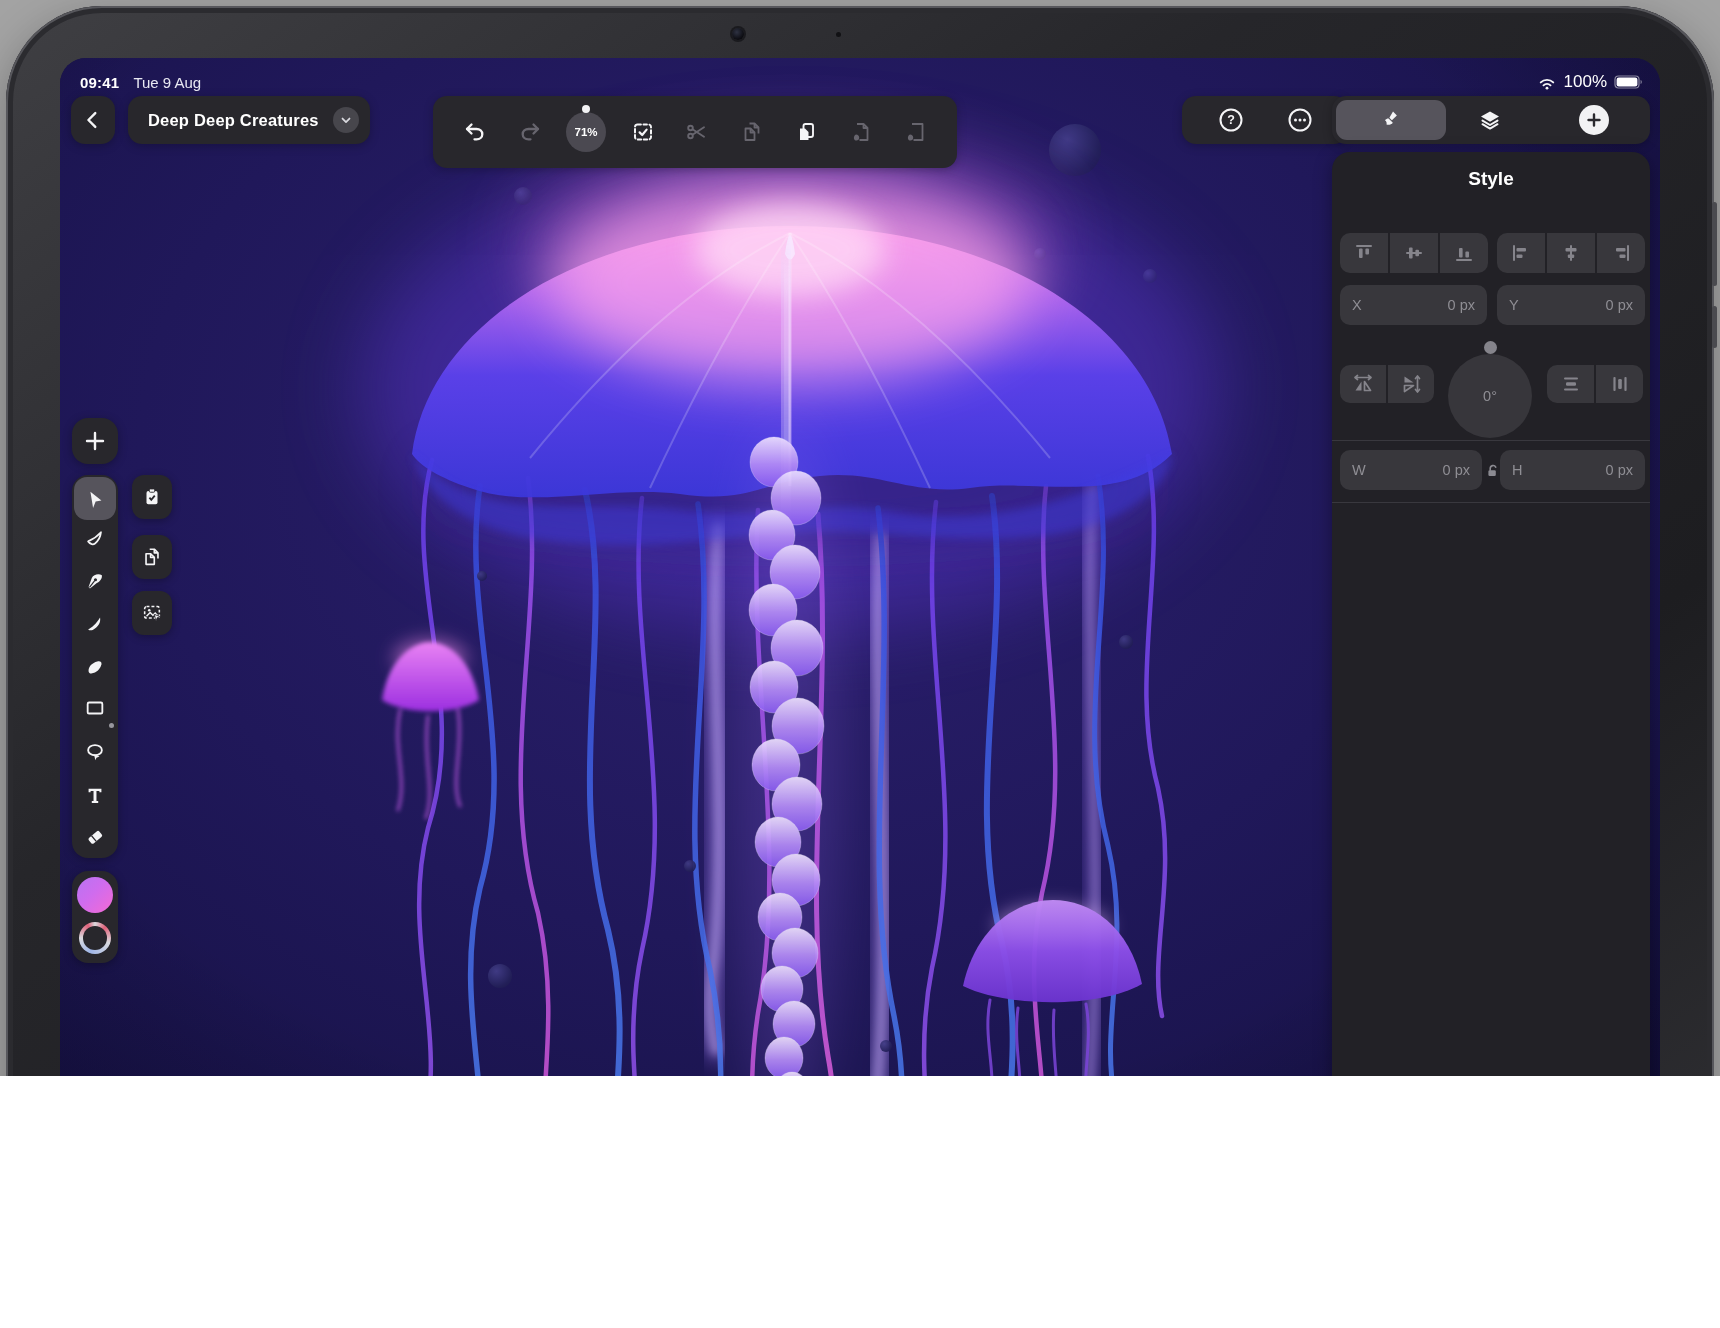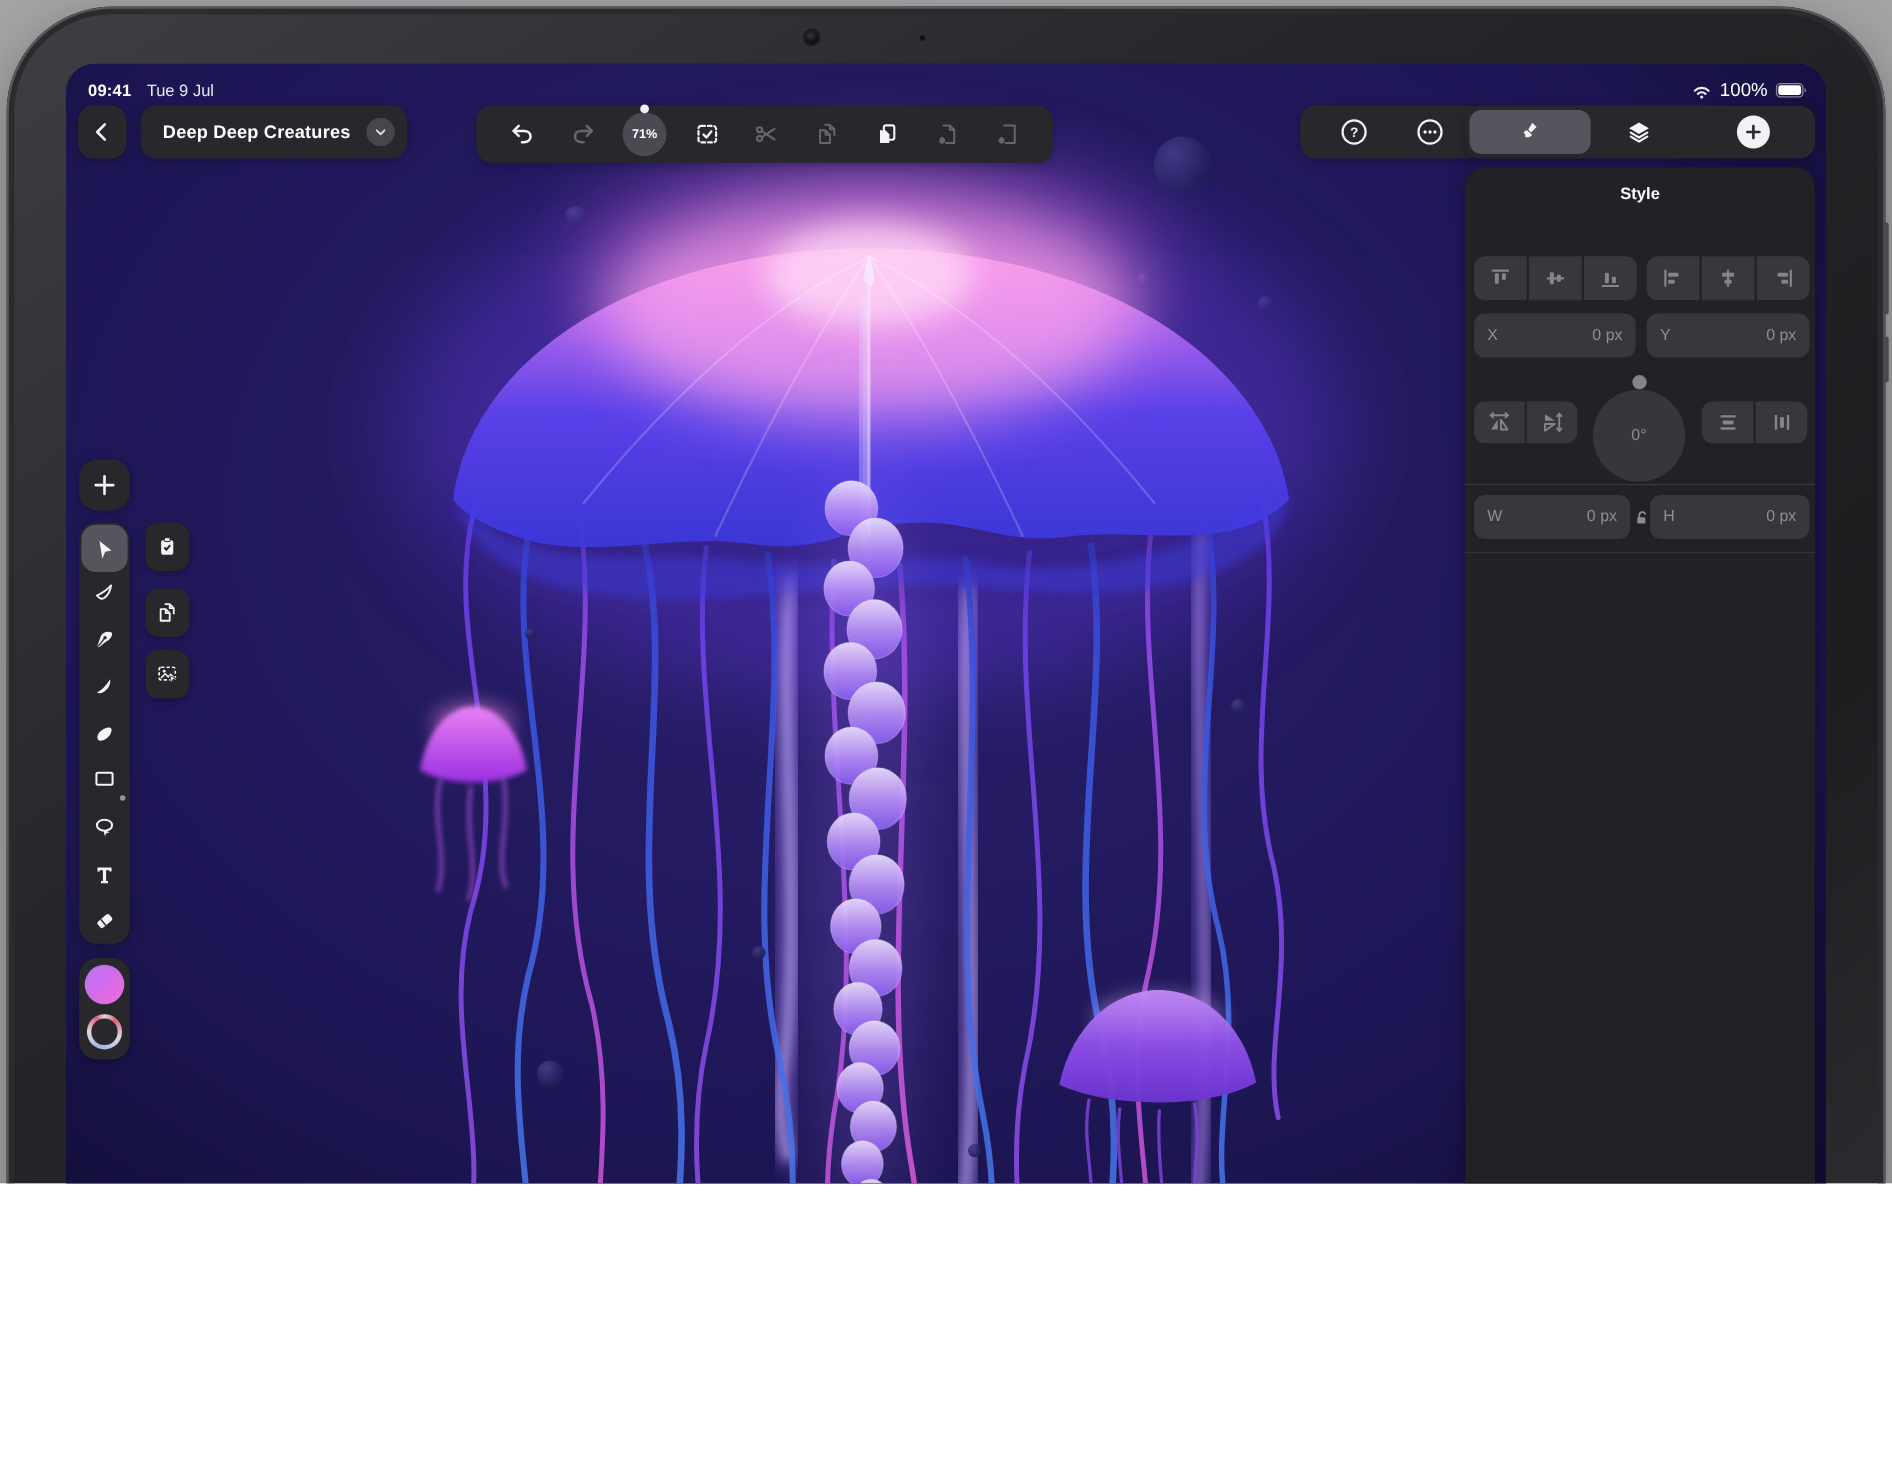"Tue 9 Jul" span.sb-date { text: Jul -> Aug }
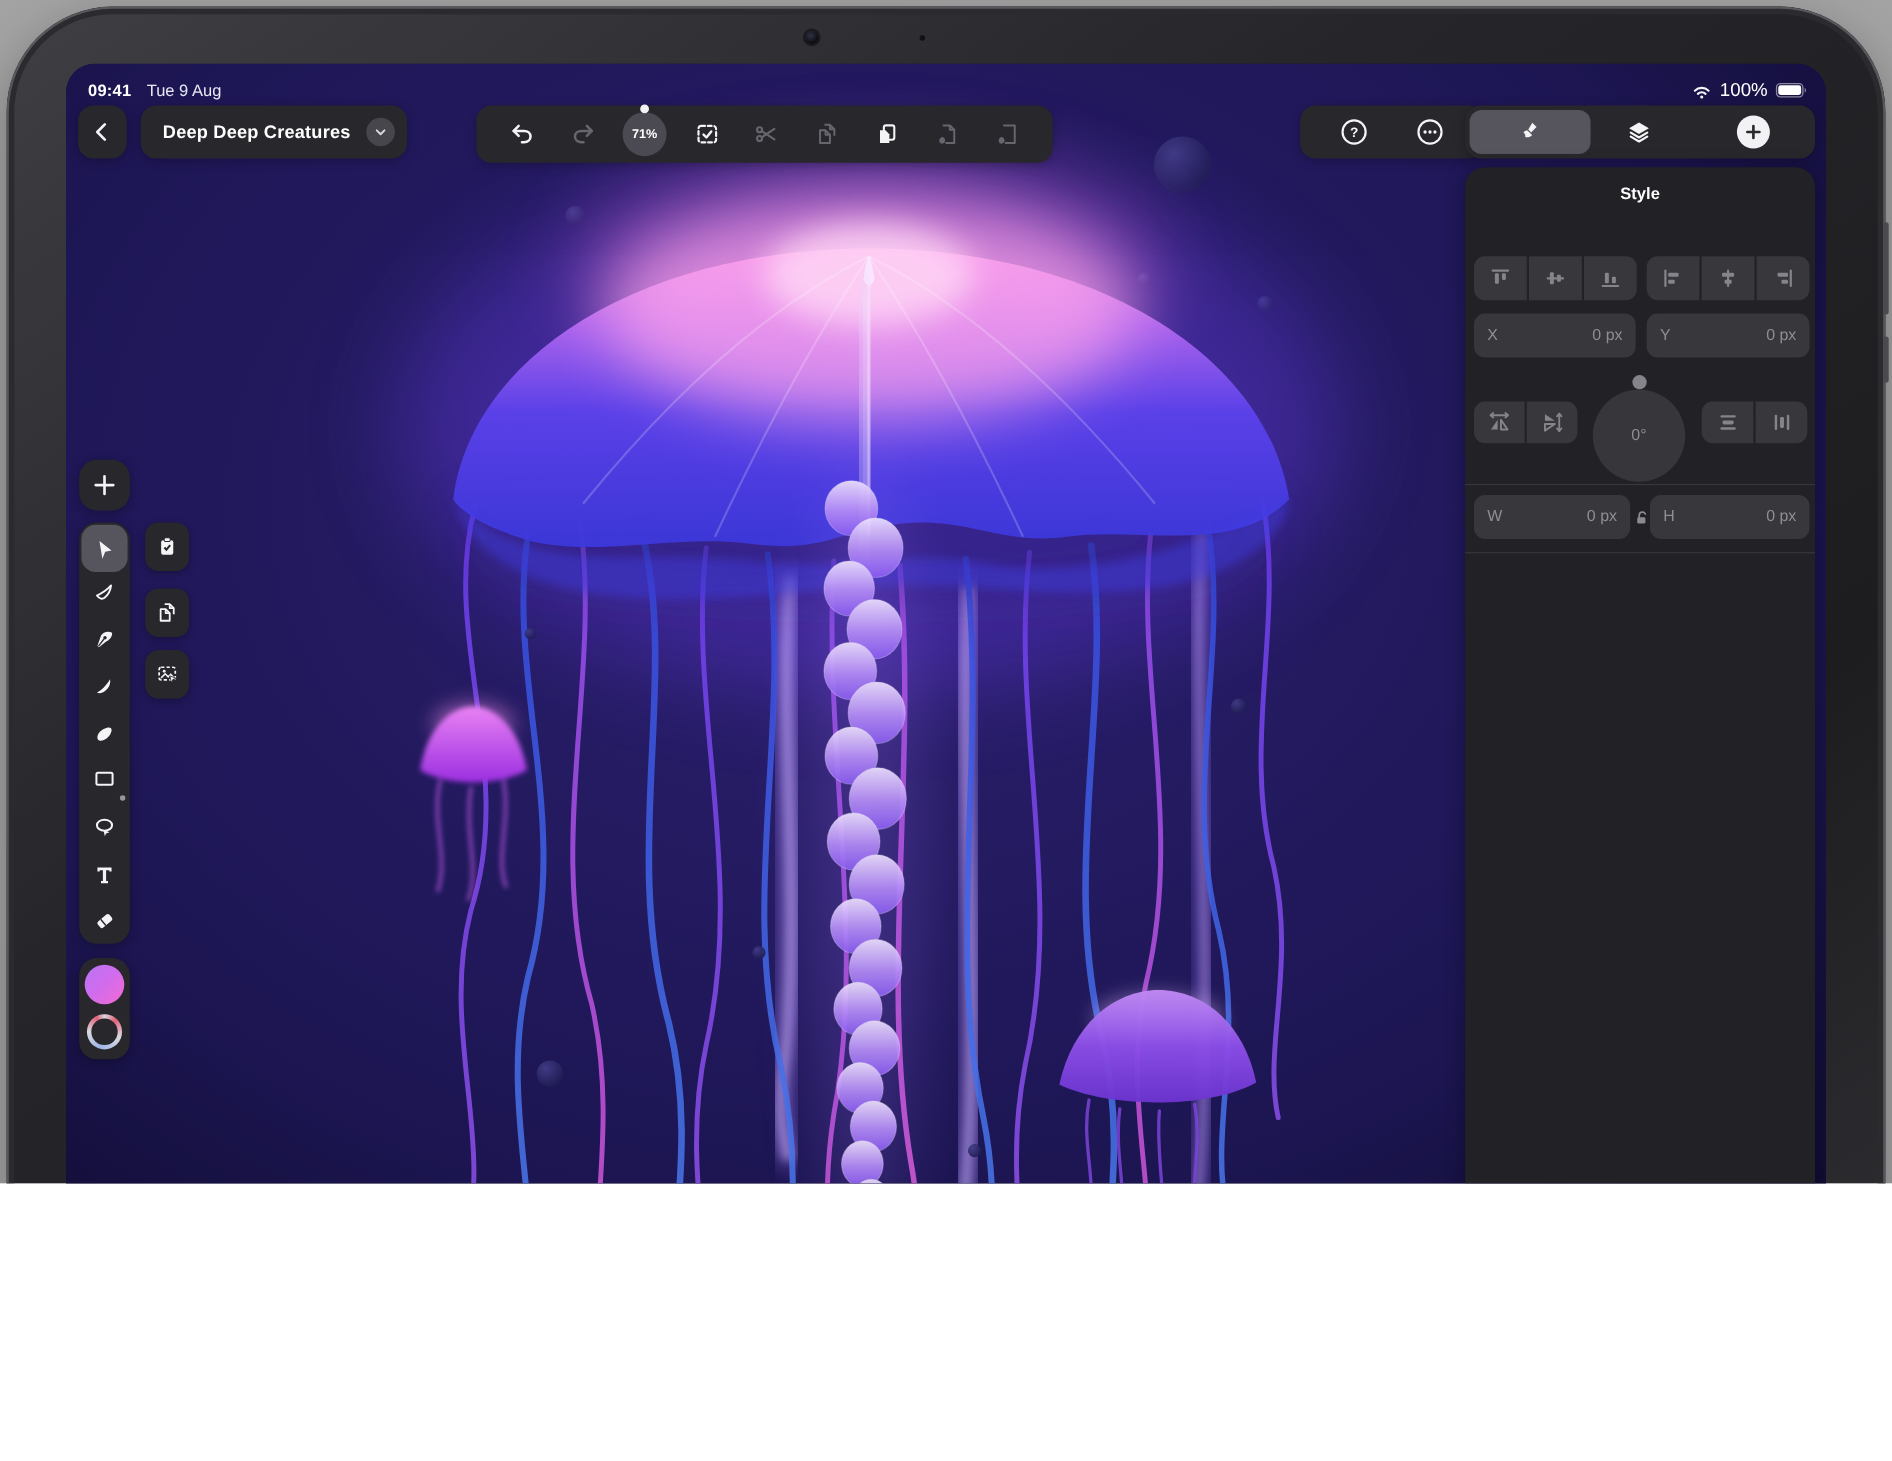"71%" .main-toolbar { padding: 2px 24px -> 12px 24px }
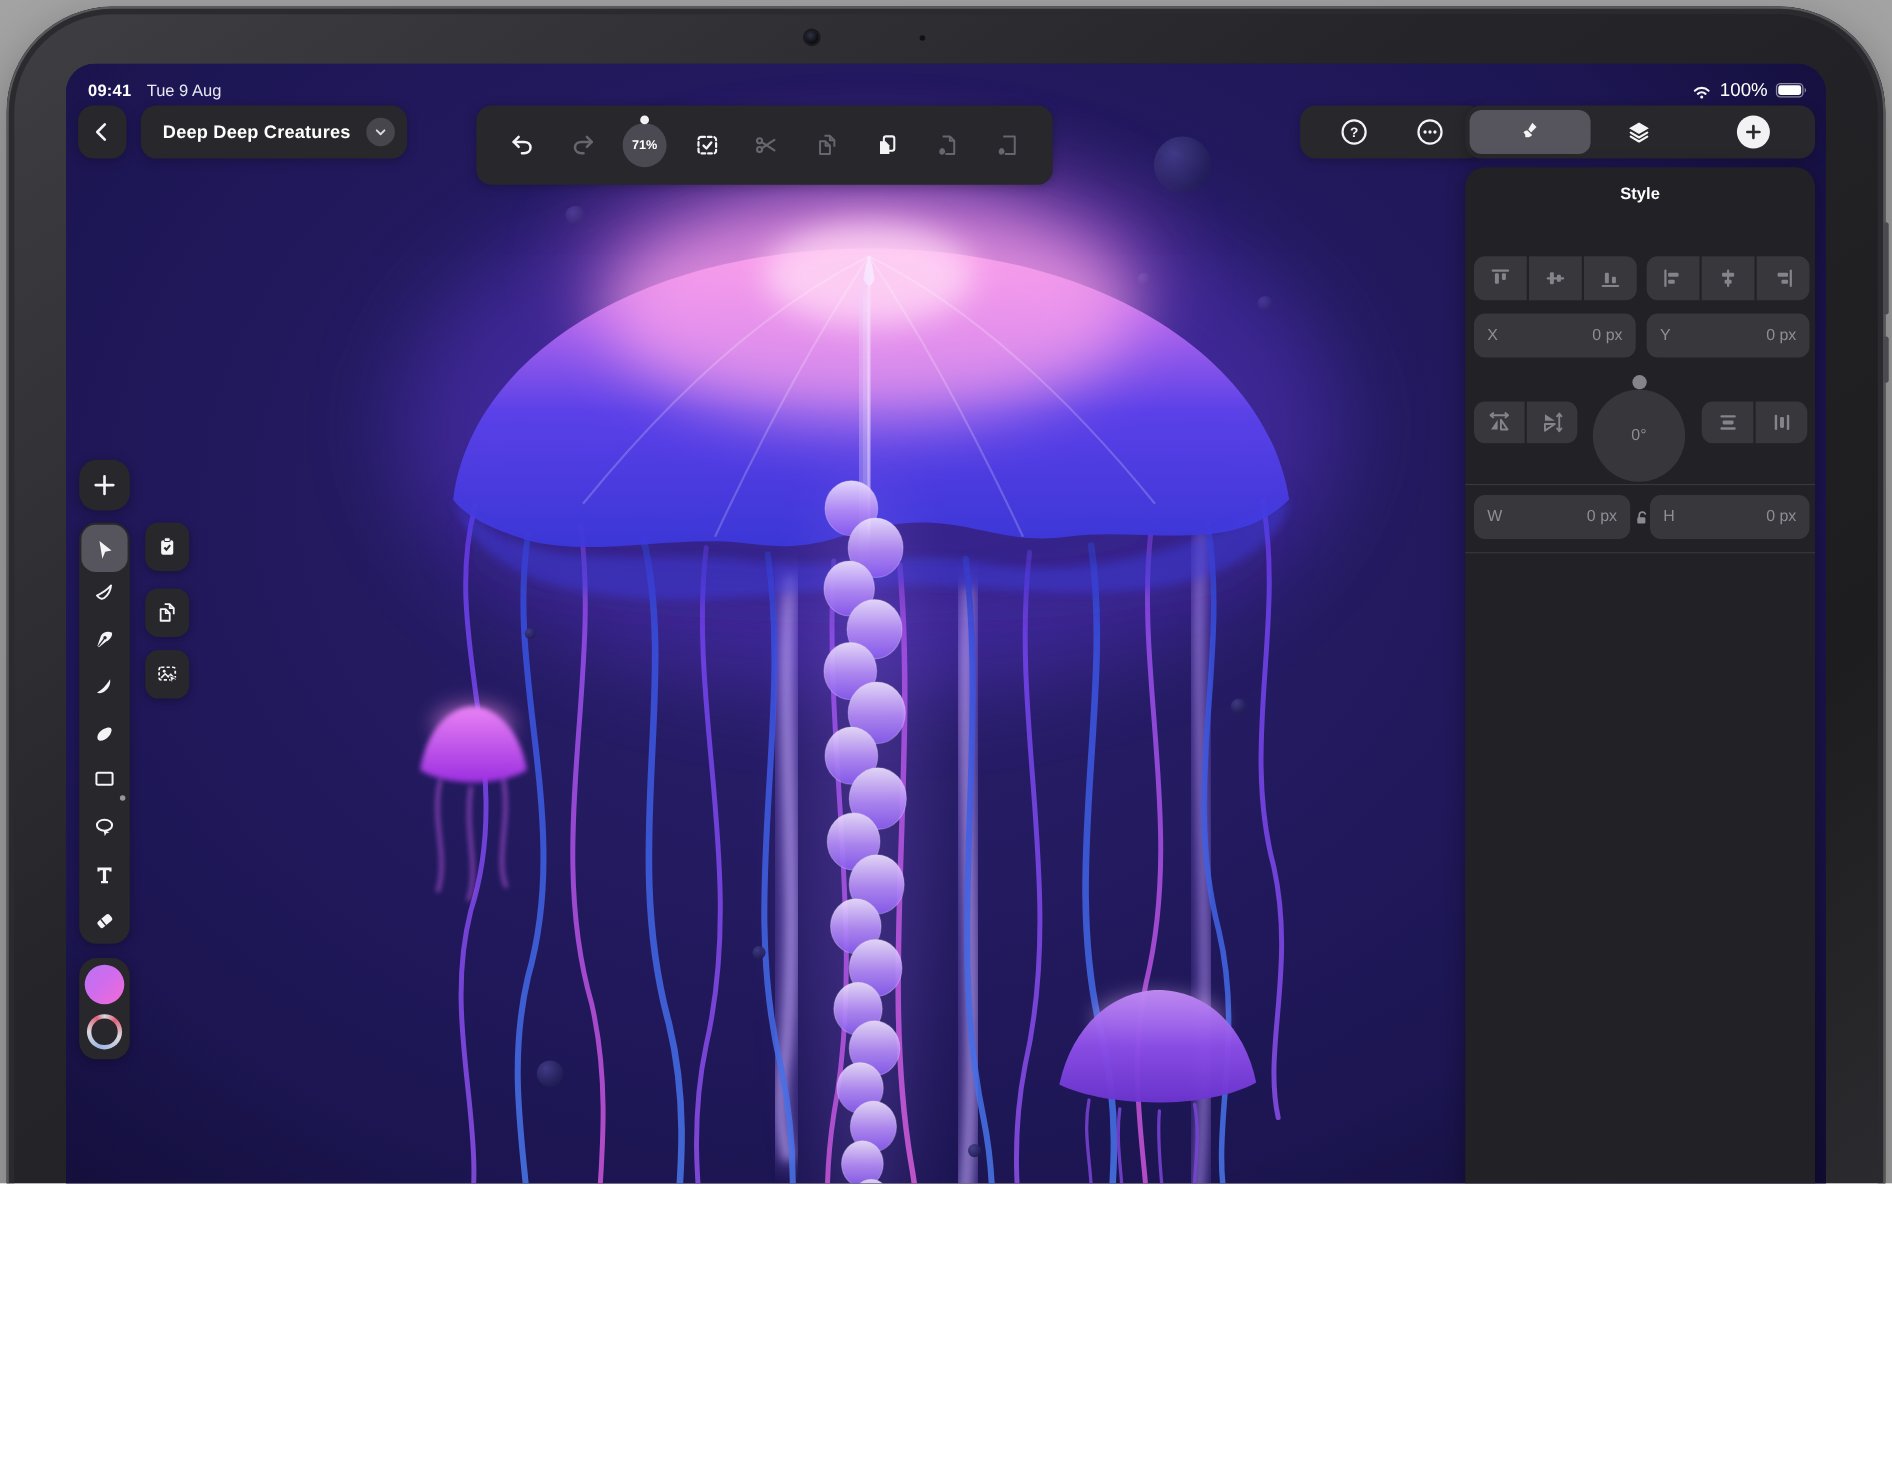"Style" .sp-title { font-size: 15px -> 19px }
